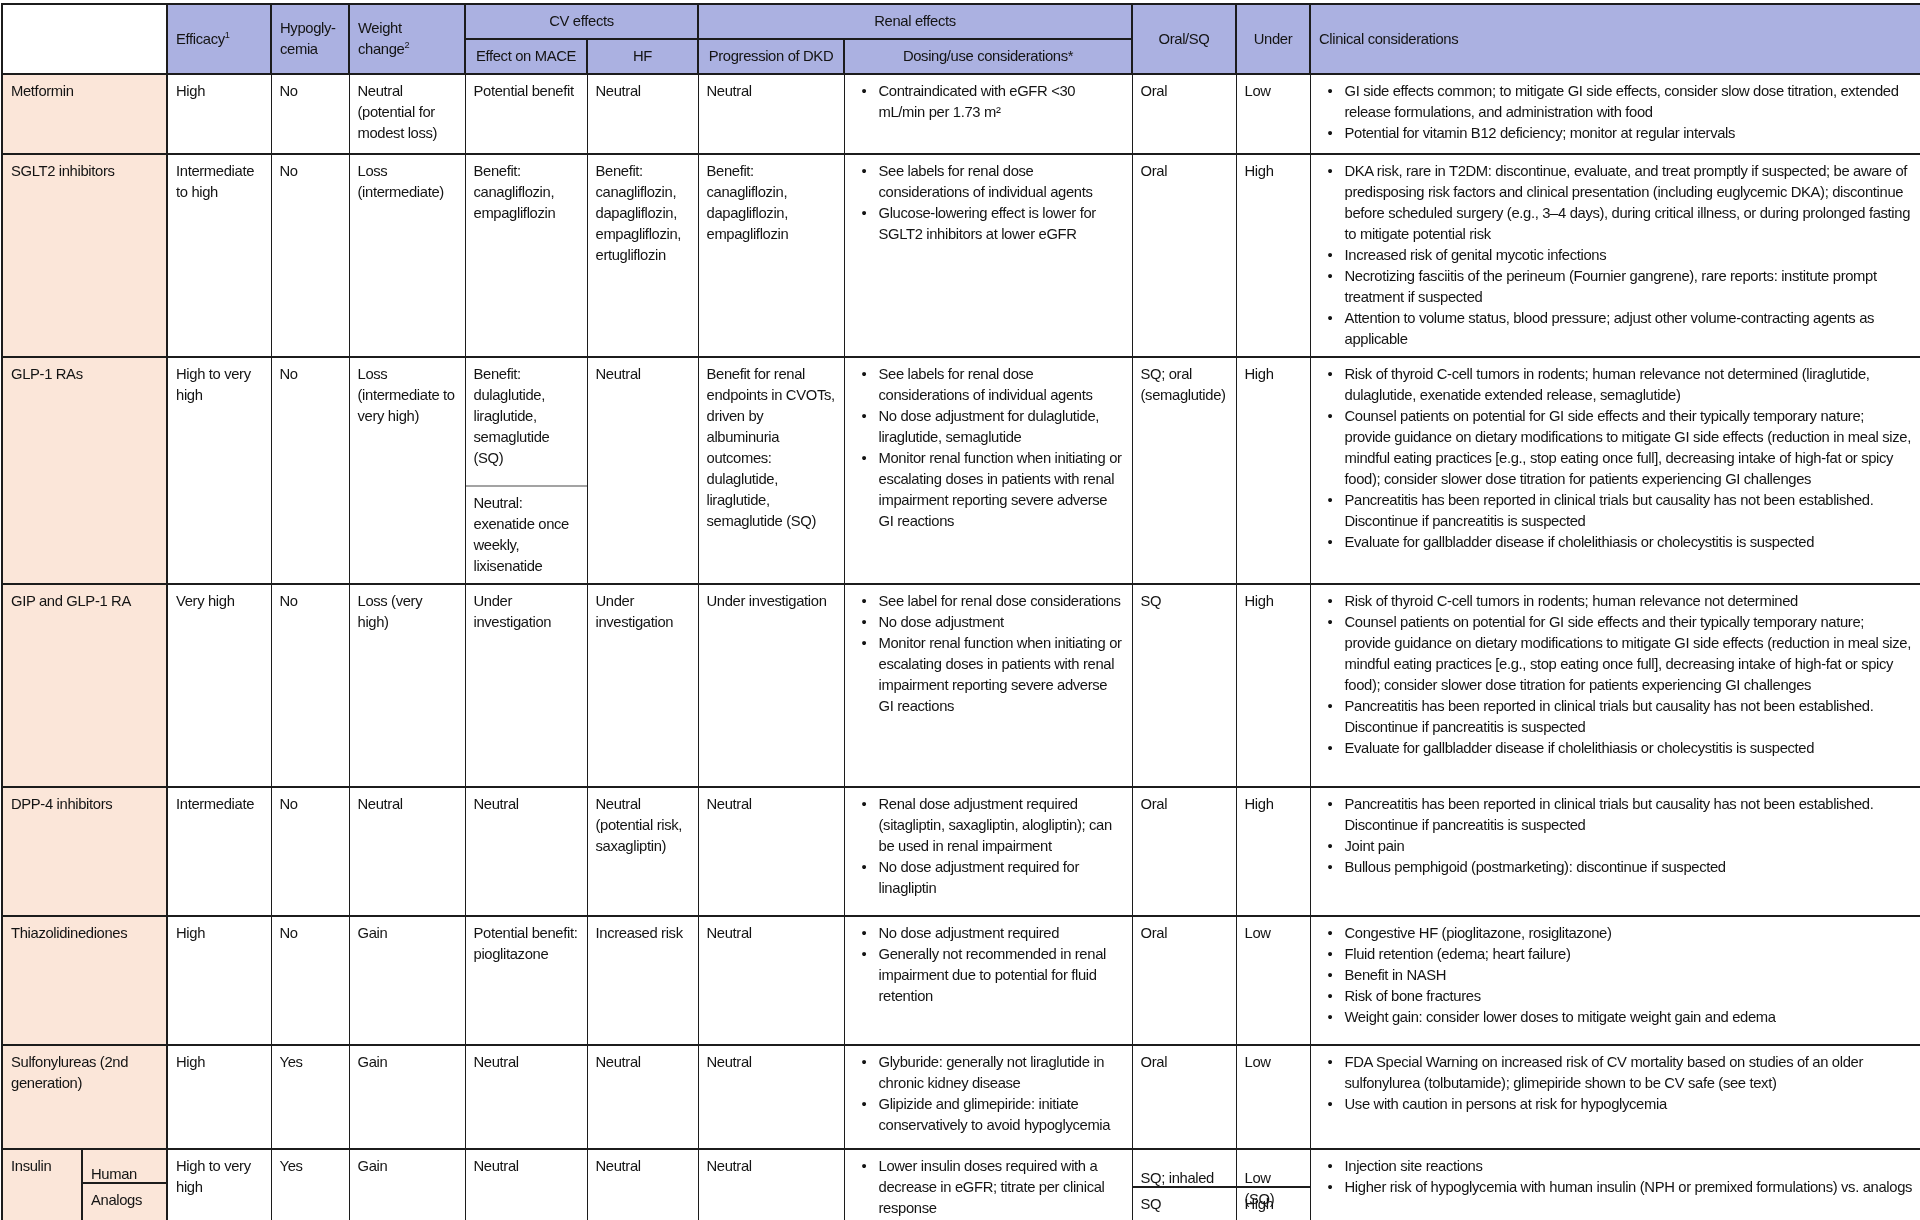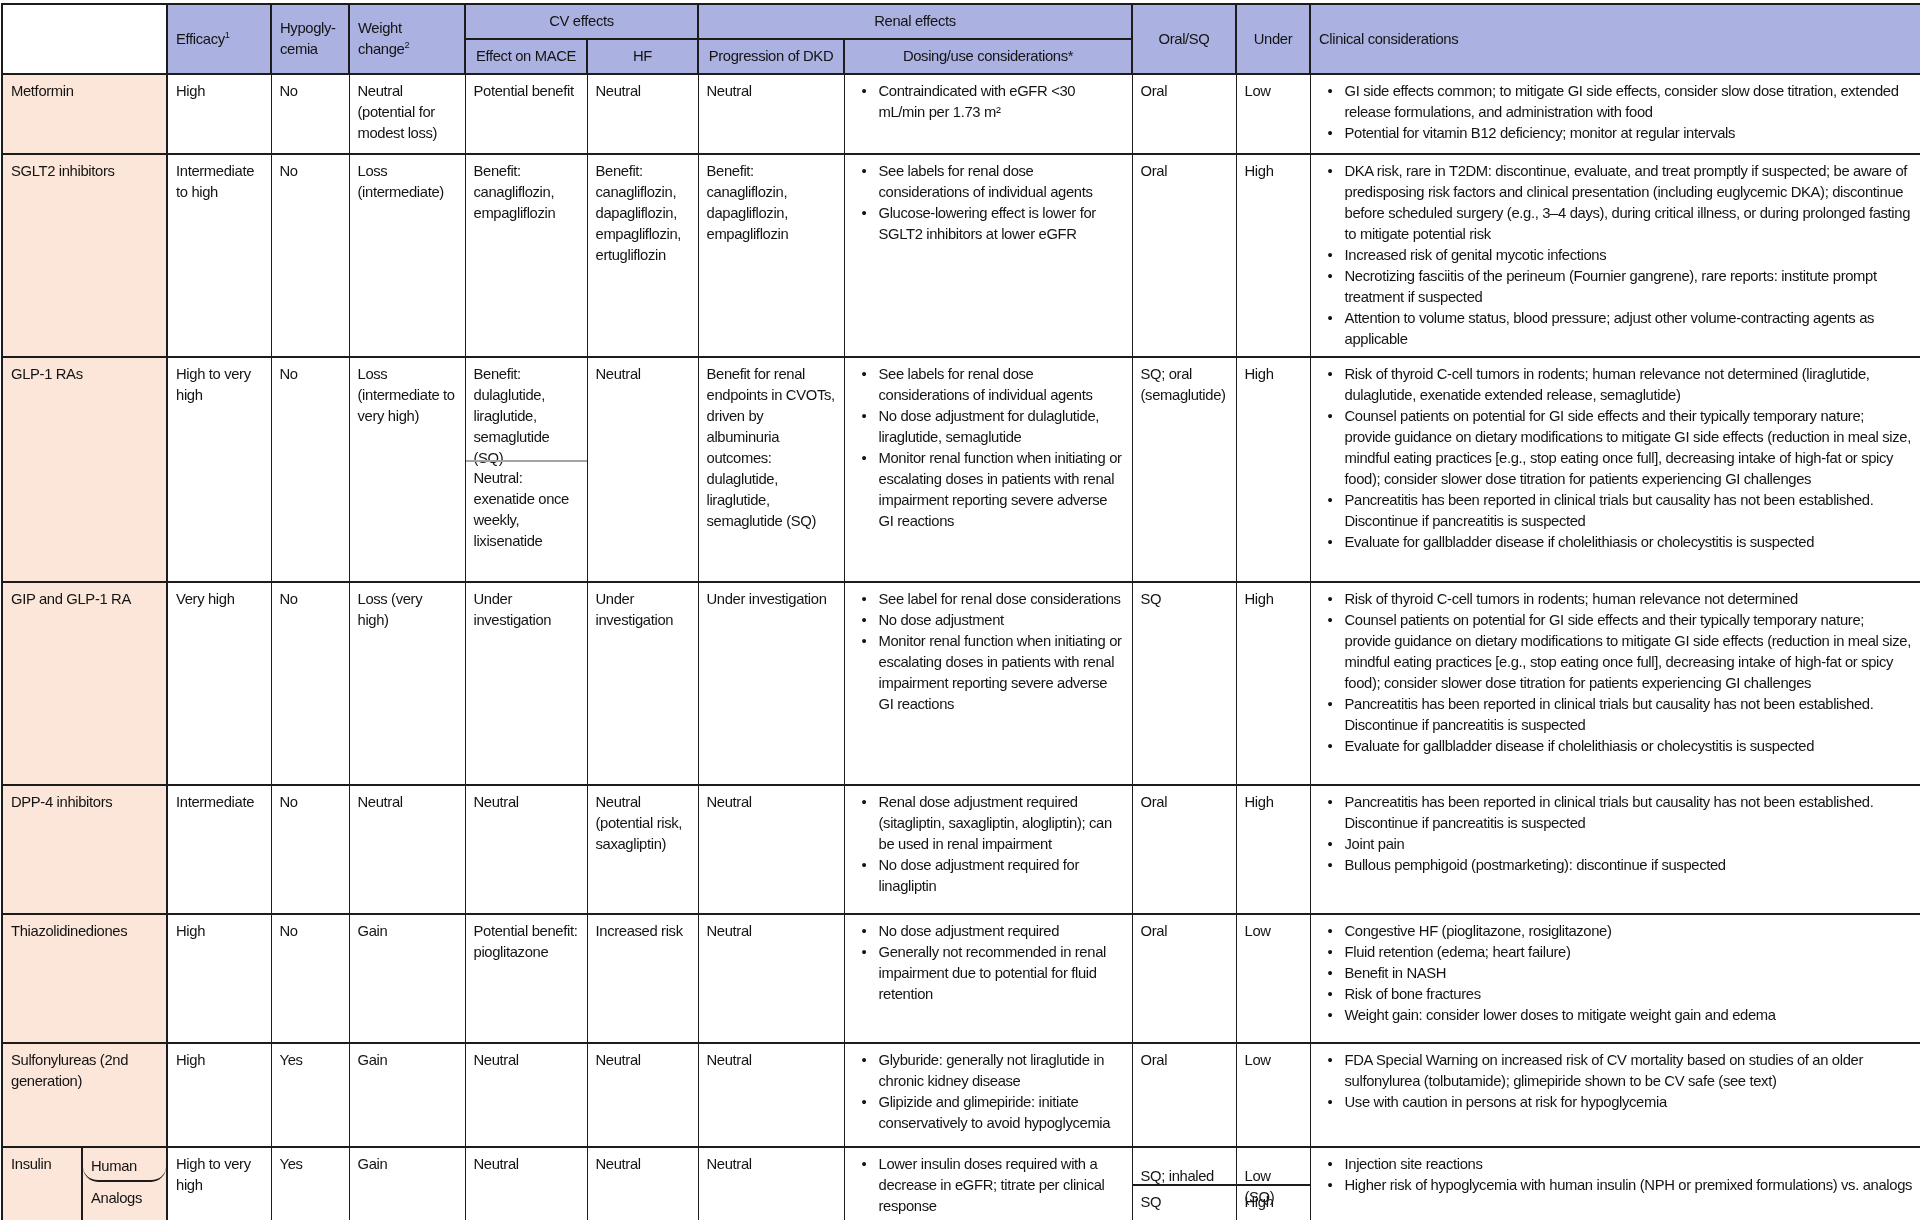"Benefit: dulaglutide, liraglutide," .mace-split .m-top { height: 102px -> 127px }
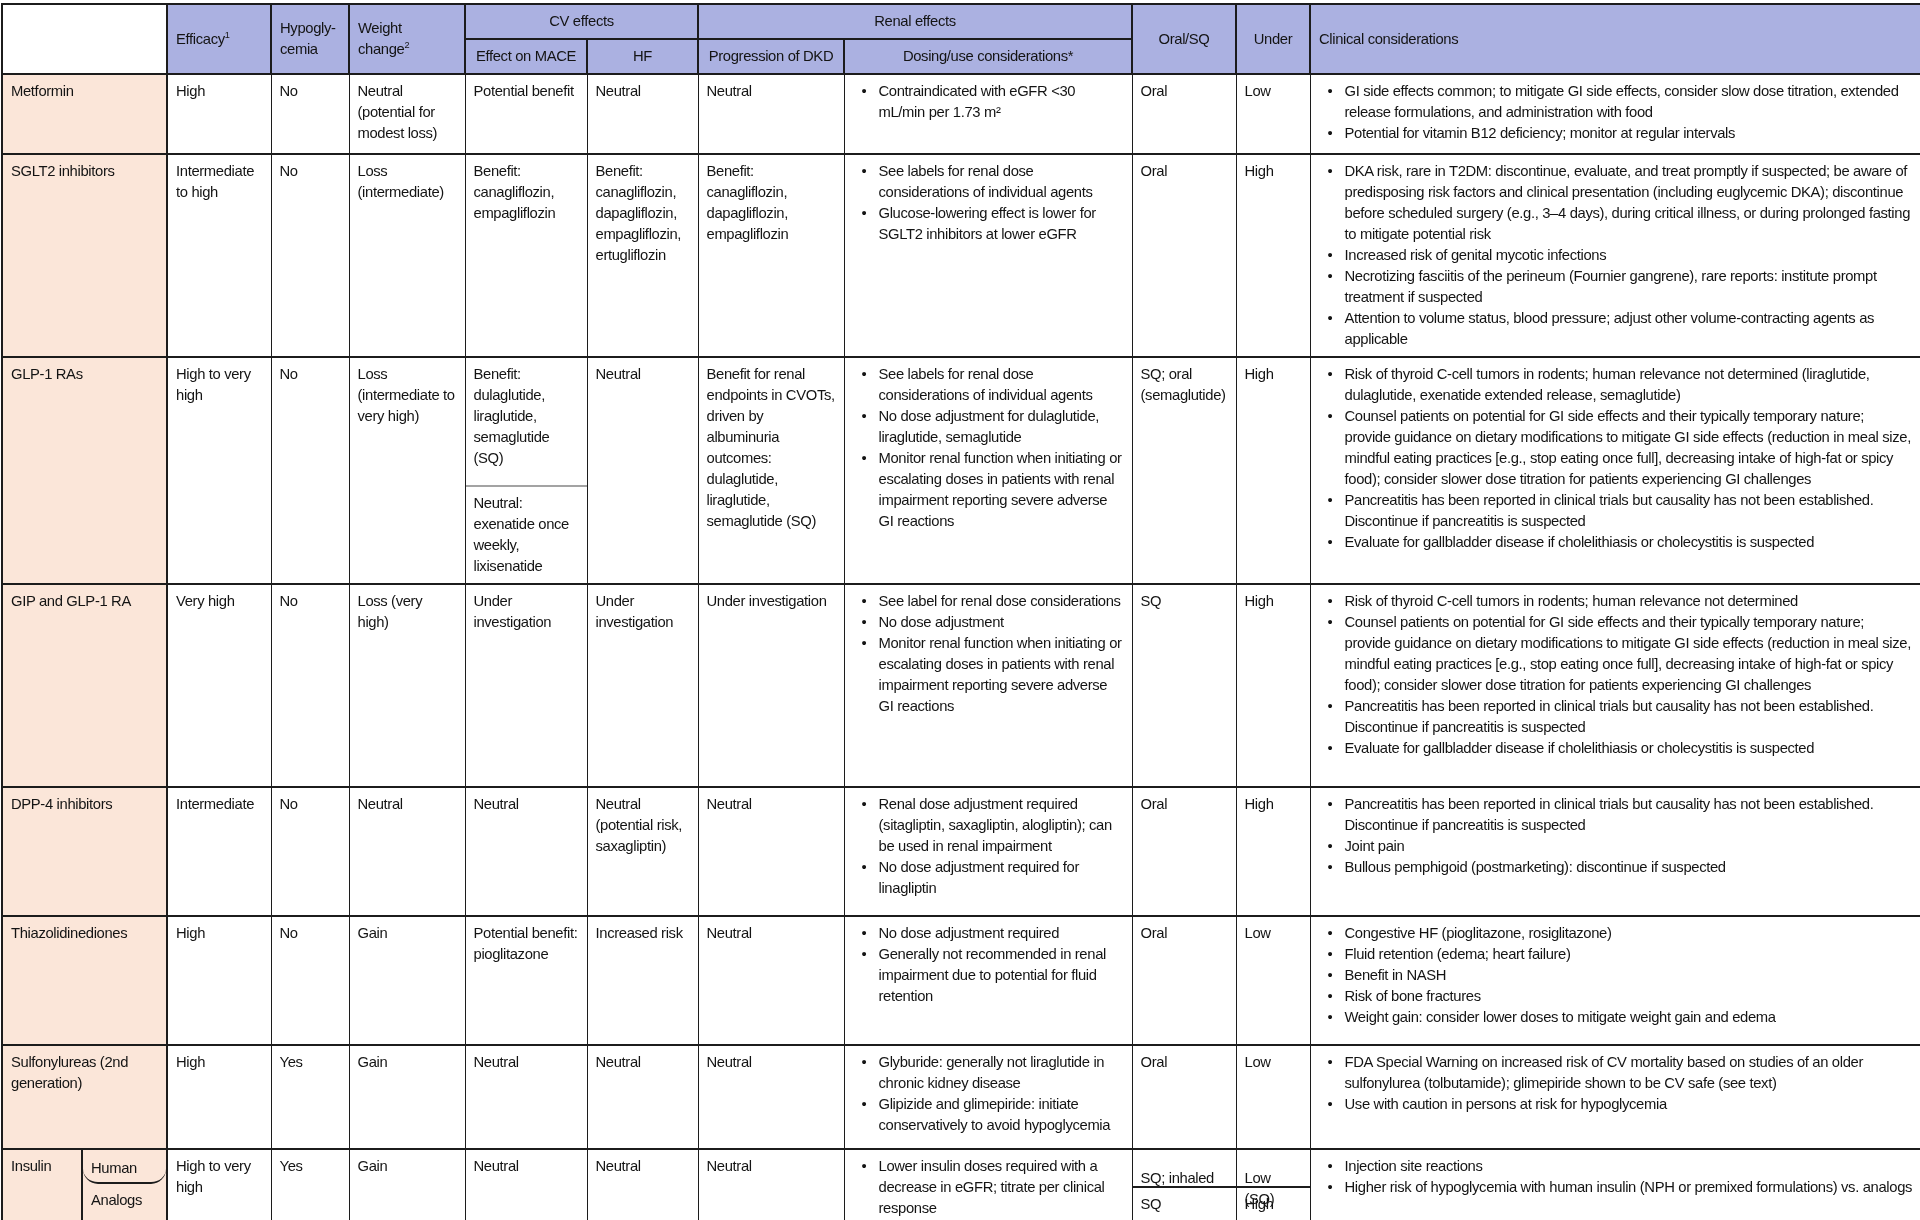"Human" .ins-sub-top { border-radius: 15px -> none; padding: 8px 8px -> 14px 8px }
